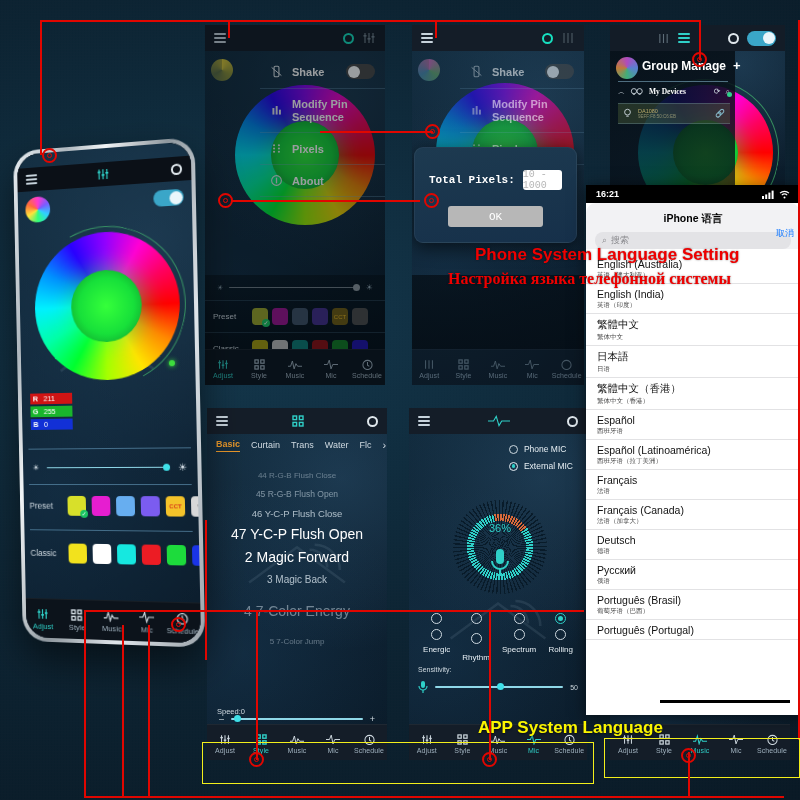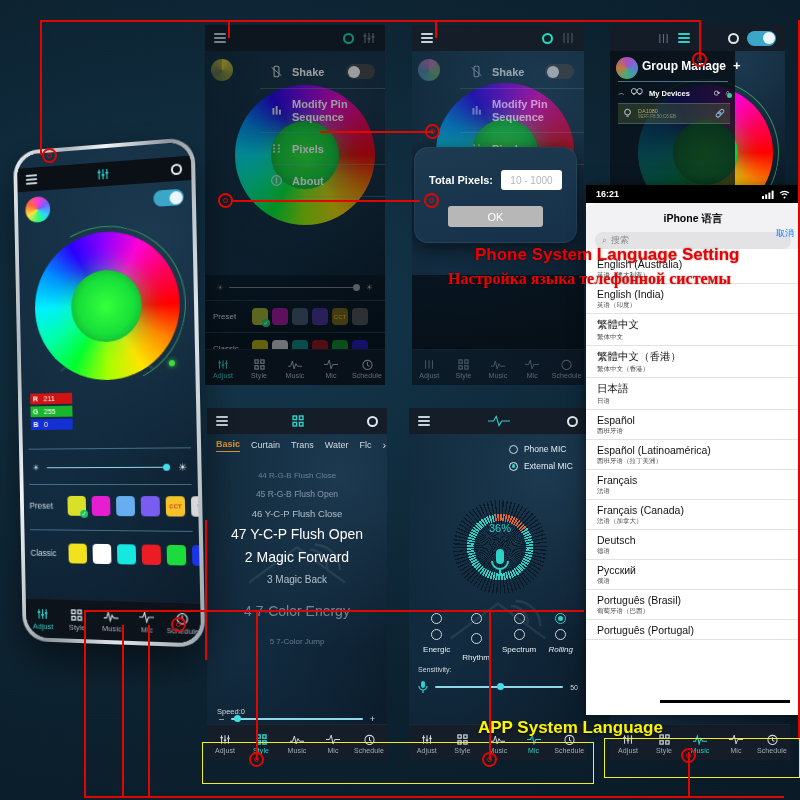"My Devices" div { align-items: flex-end -> flex-start; font-family: none -> Liberation Serif, serif }
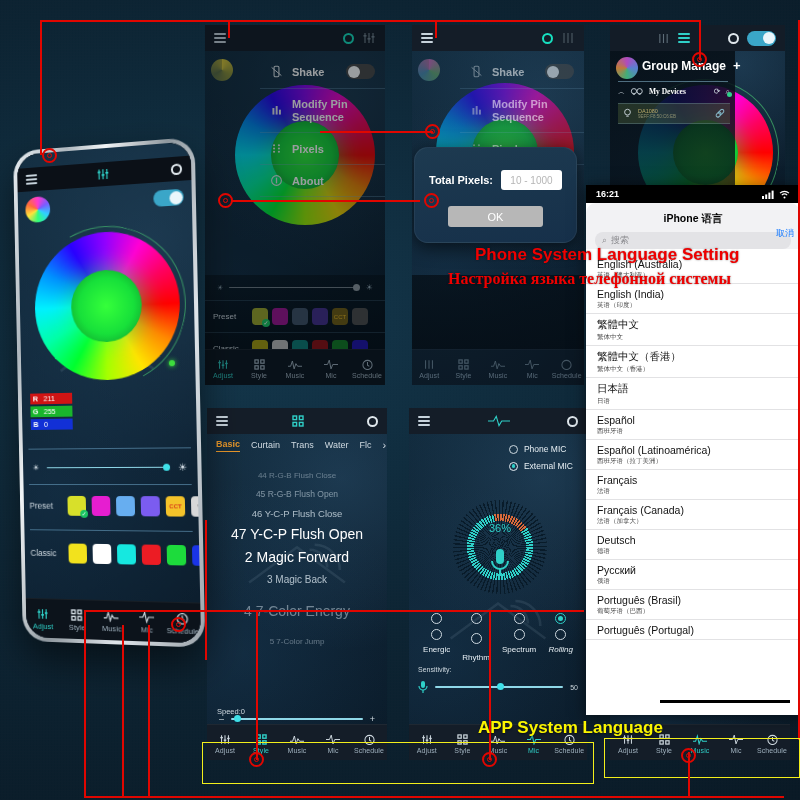"Total Pixels:" .dialog { border-radius: 14px -> 9px; font-family: none -> Liberation Mono, monospace }
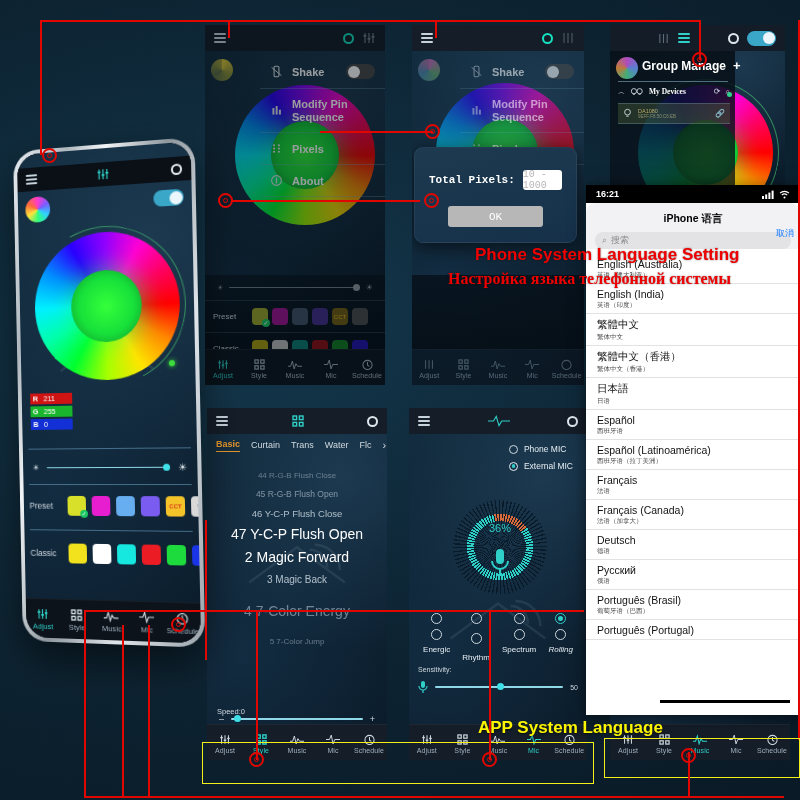"繁體中文（香港）" div.lang-row { order: before "日本語" -> after "日本語" }
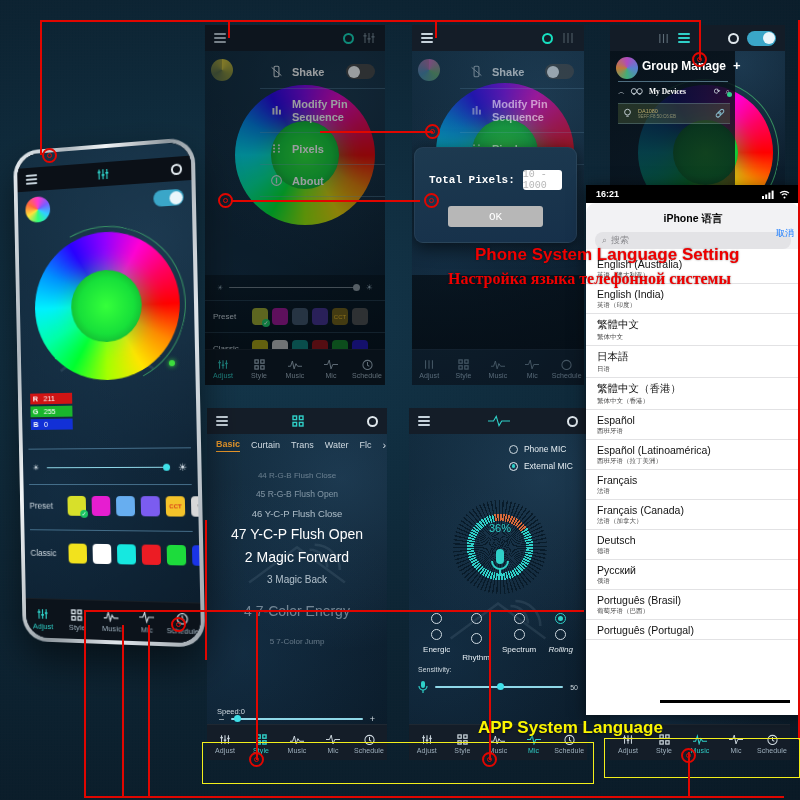"Rolling" div { font-style: italic -> none }
